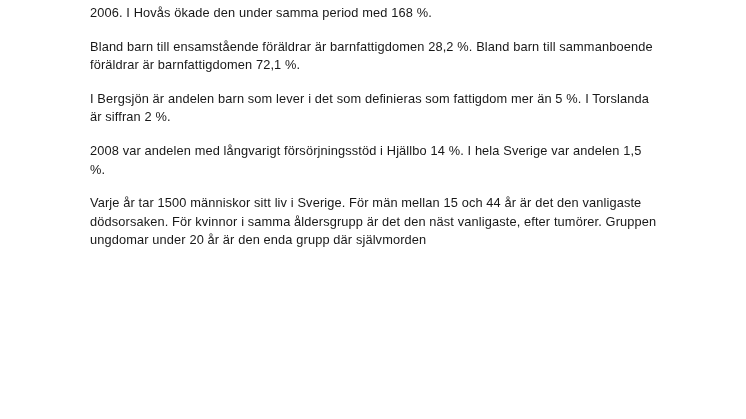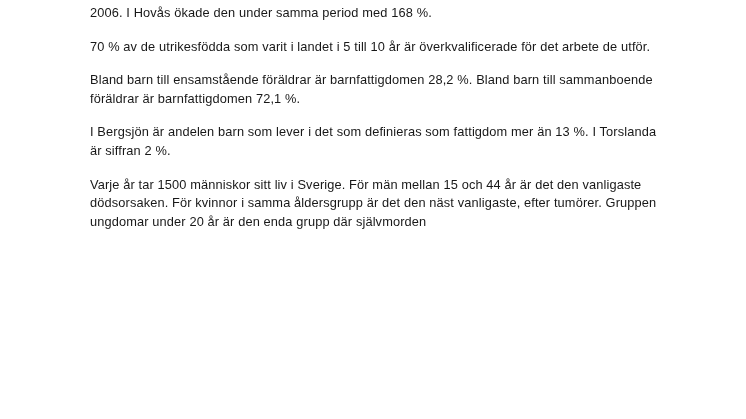"70 % av de utrikesfödda" p.para { html: <p>70 % av de utrikesfödda som varit i landet i 5 till 10 år är överkvalificerade för det arbete de utför.</p> -> none }
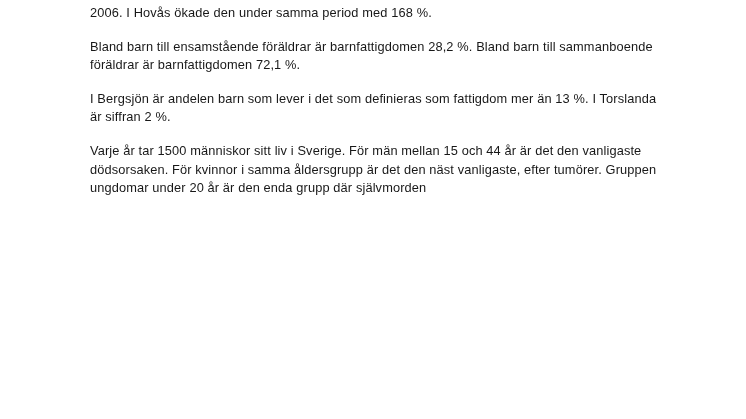"I Bergsjön är andelen barn" p.para { text: 13 -> 5 }
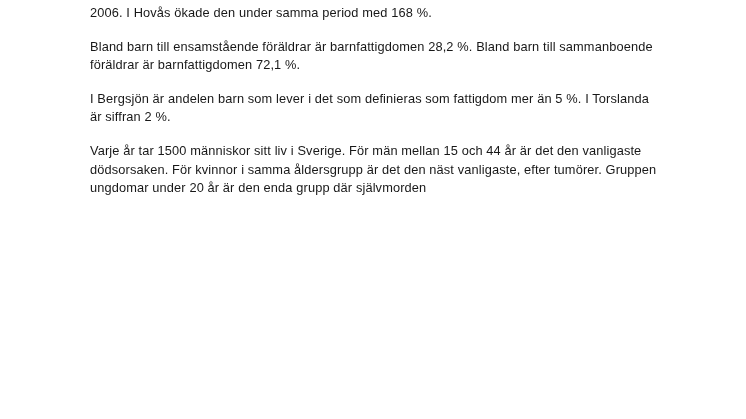"2008 var andelen med långvarigt" p.para { html: none -> <p>2008 var andelen med långvarigt försörjningsstöd i Hjällbo 14 %. I hela Sverige var andelen 1,5 %.</p> }
